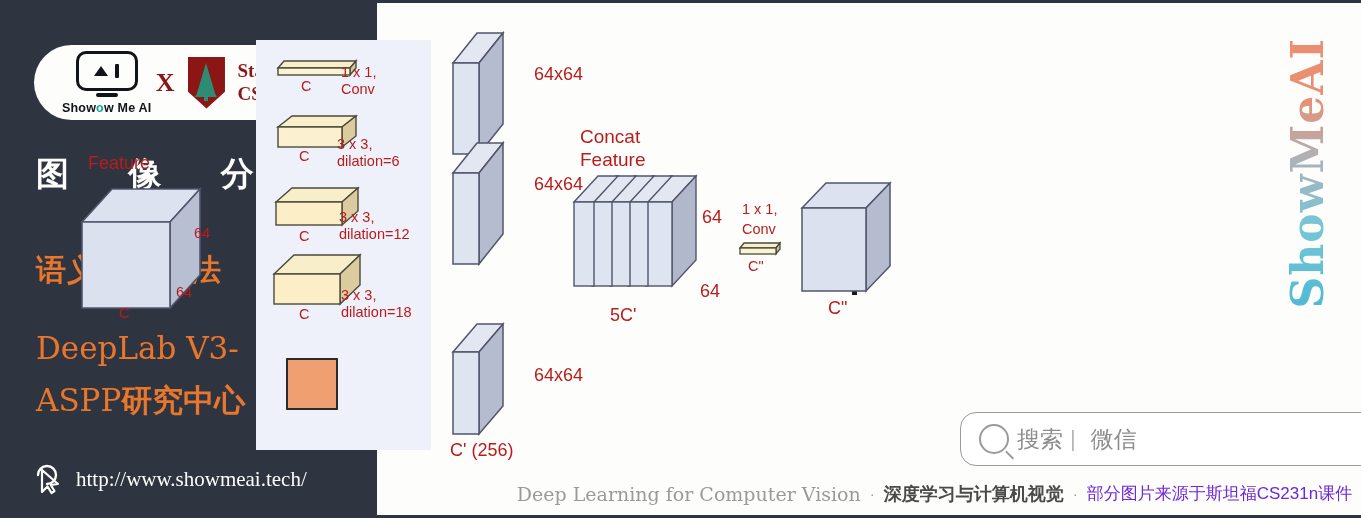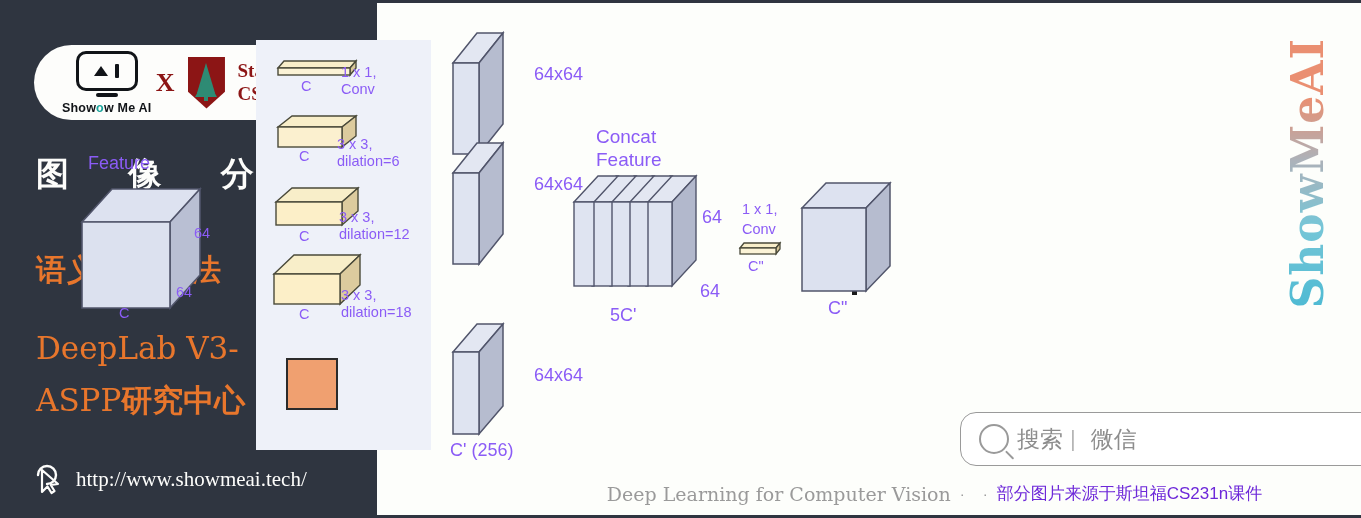"1 x 1," .lbl { color: #8b5cf6 -> #b91c1c }
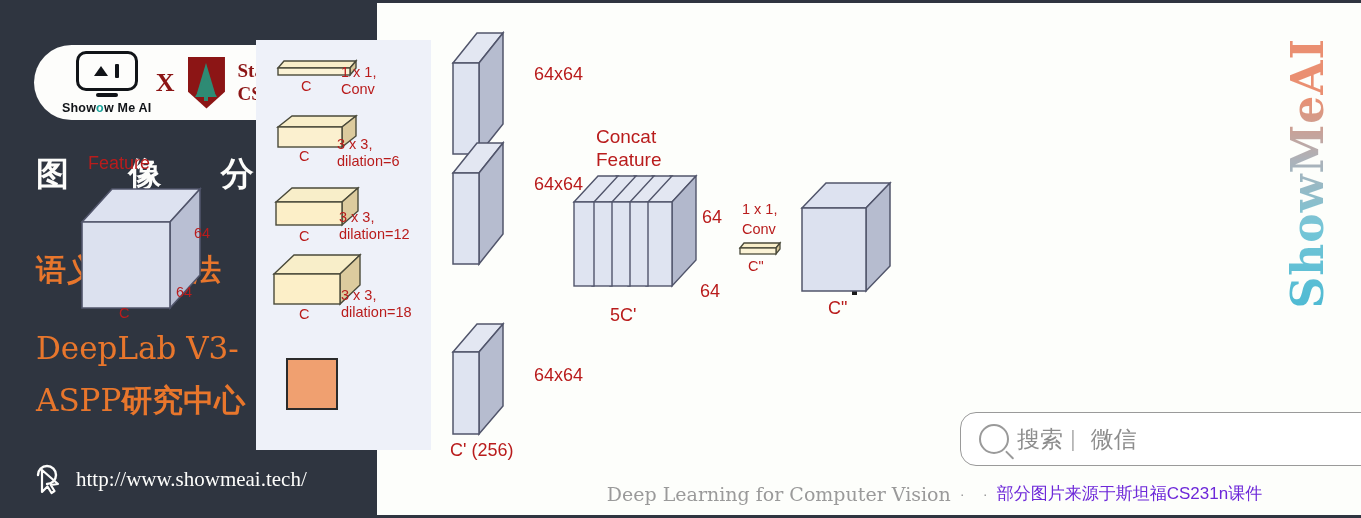"Concat" div.lbl { left: 596px -> 580px }
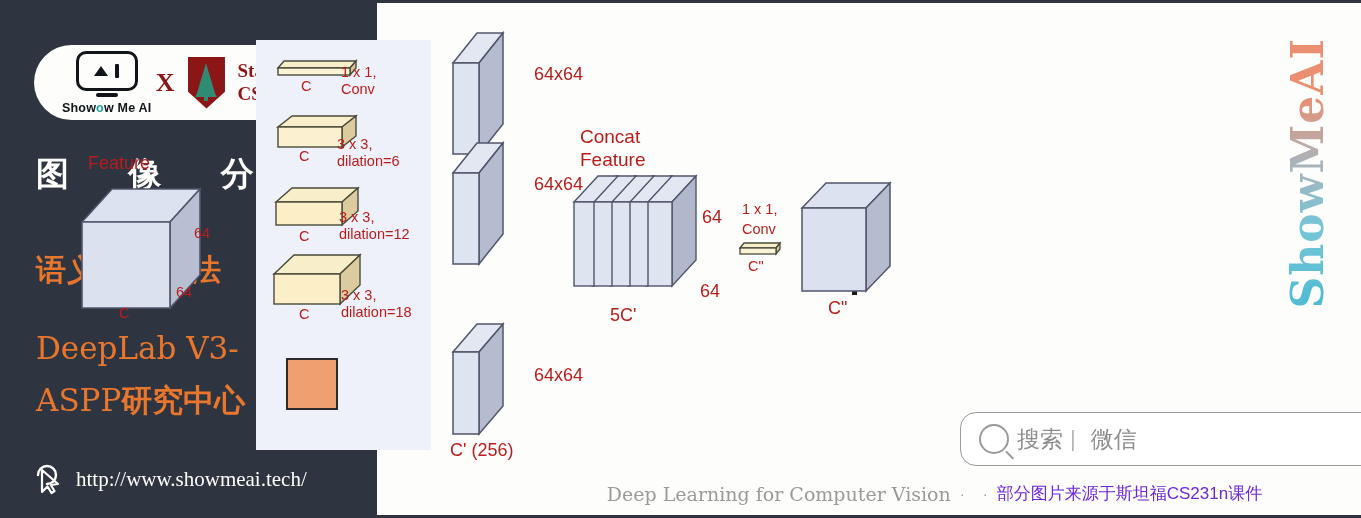"深度学习与计算机视觉" span.cap-bold { html: none -> <span>深度学习与计算机视觉</span> }
